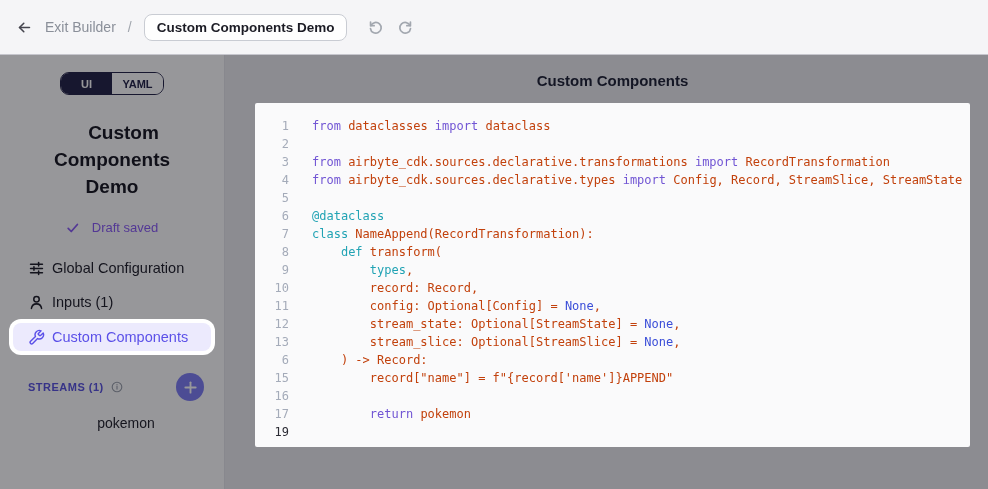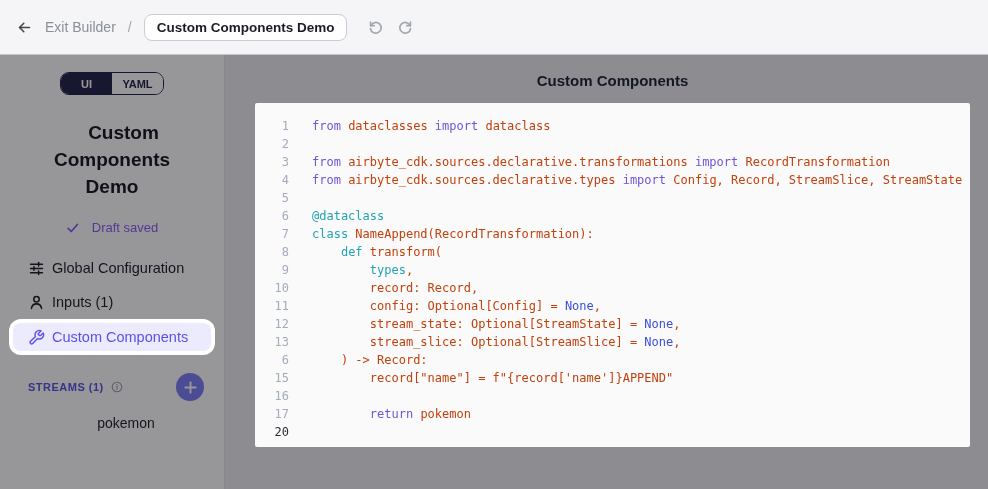"20" span.ln { text: 20 -> 19 }
